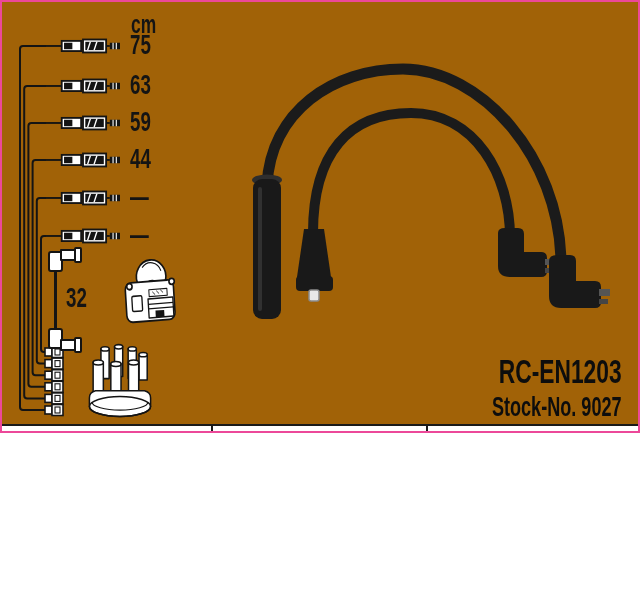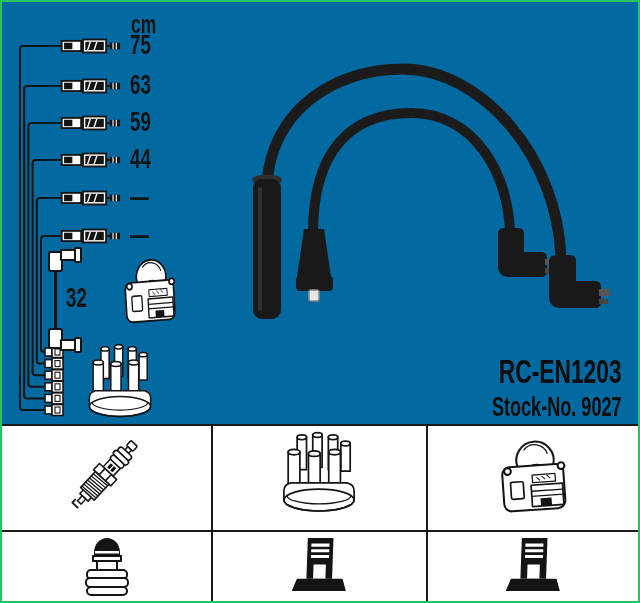"cm" .frame { background: #0369a1 -> #a16207; border: 2px solid #22c55e -> 2px solid #ec4899; height: 603px -> 433px }
